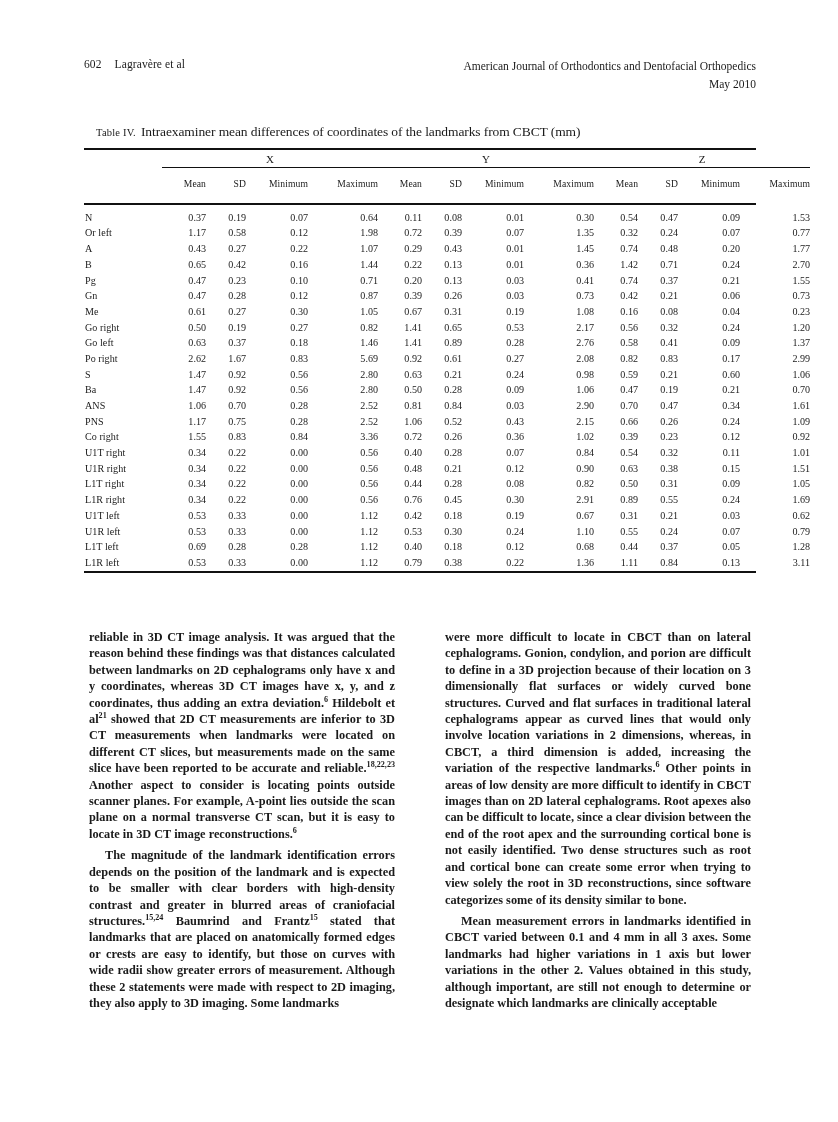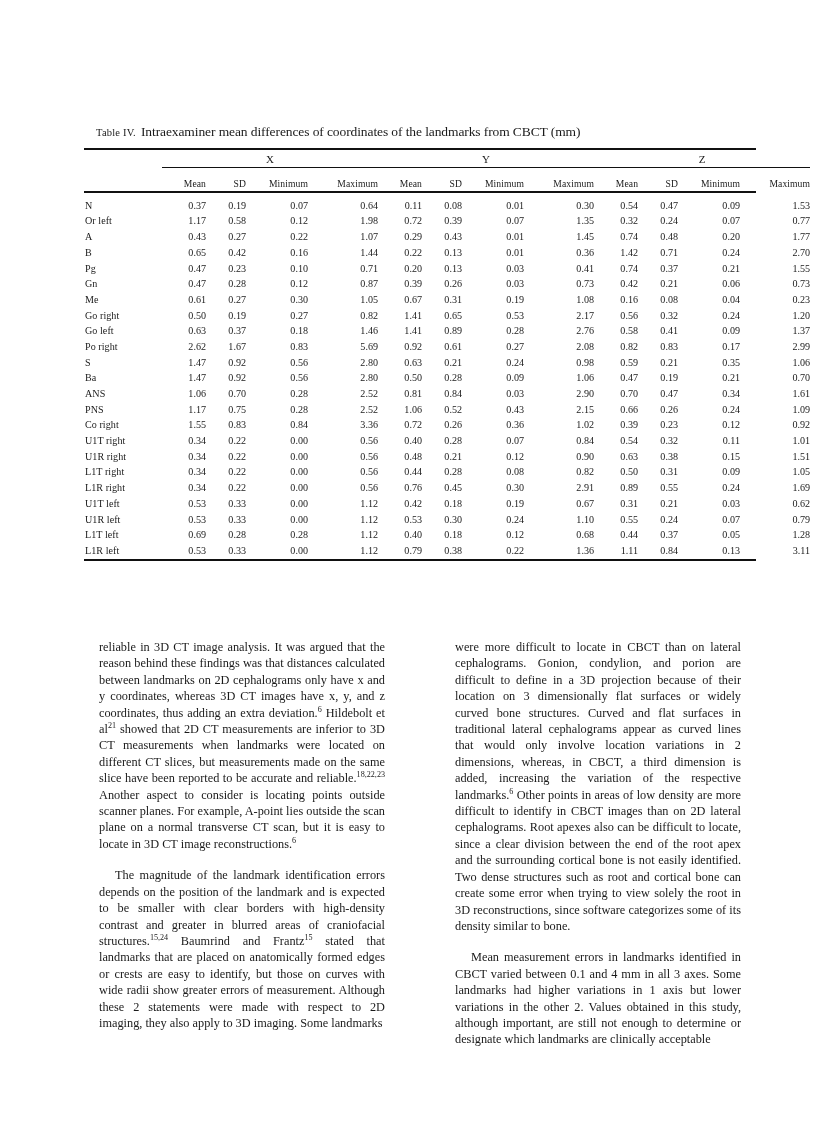"602 Lagravère et al" div.runhead { html: none -> <div> <div> <span>602</span><span>Lagravère et al</span> </div> <div> <div>American Journal of Orthodontics and Dentofacial Orthopedics</div> <div>May 2010</div> </div> </div> }
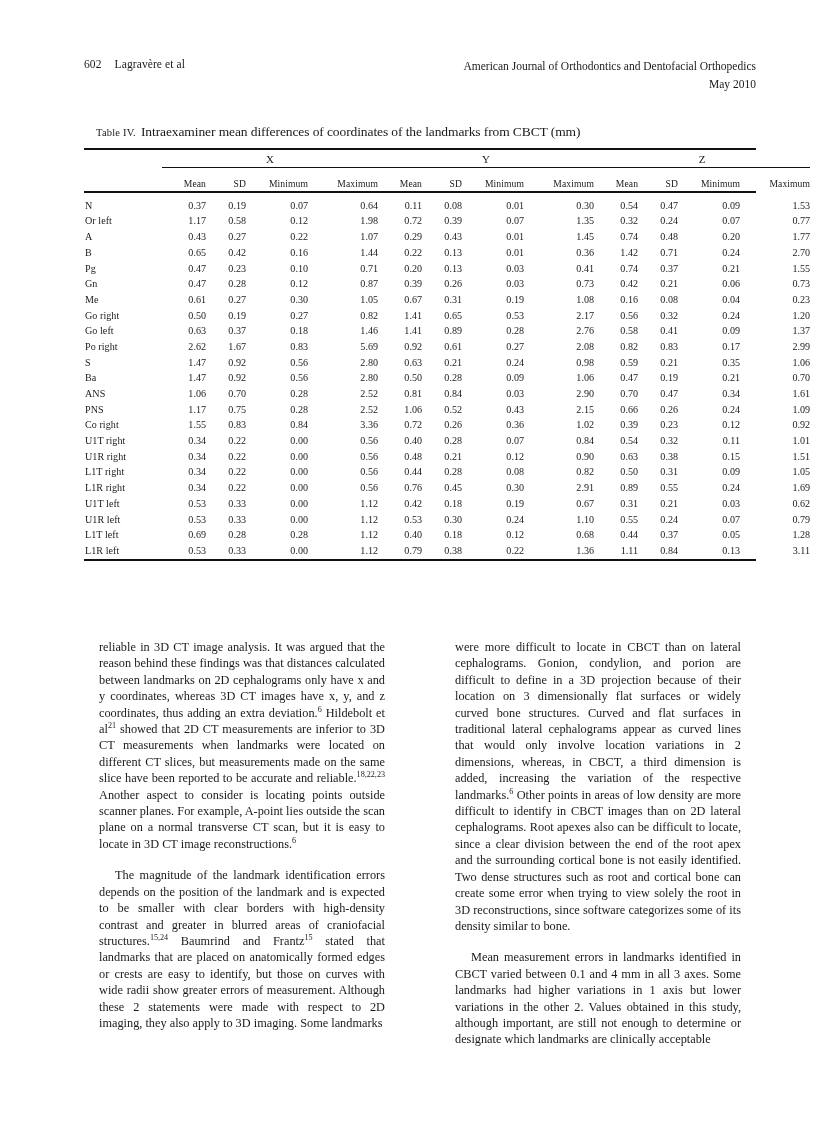"Mean" tr.head-row td { padding-bottom: 2px -> 14px }
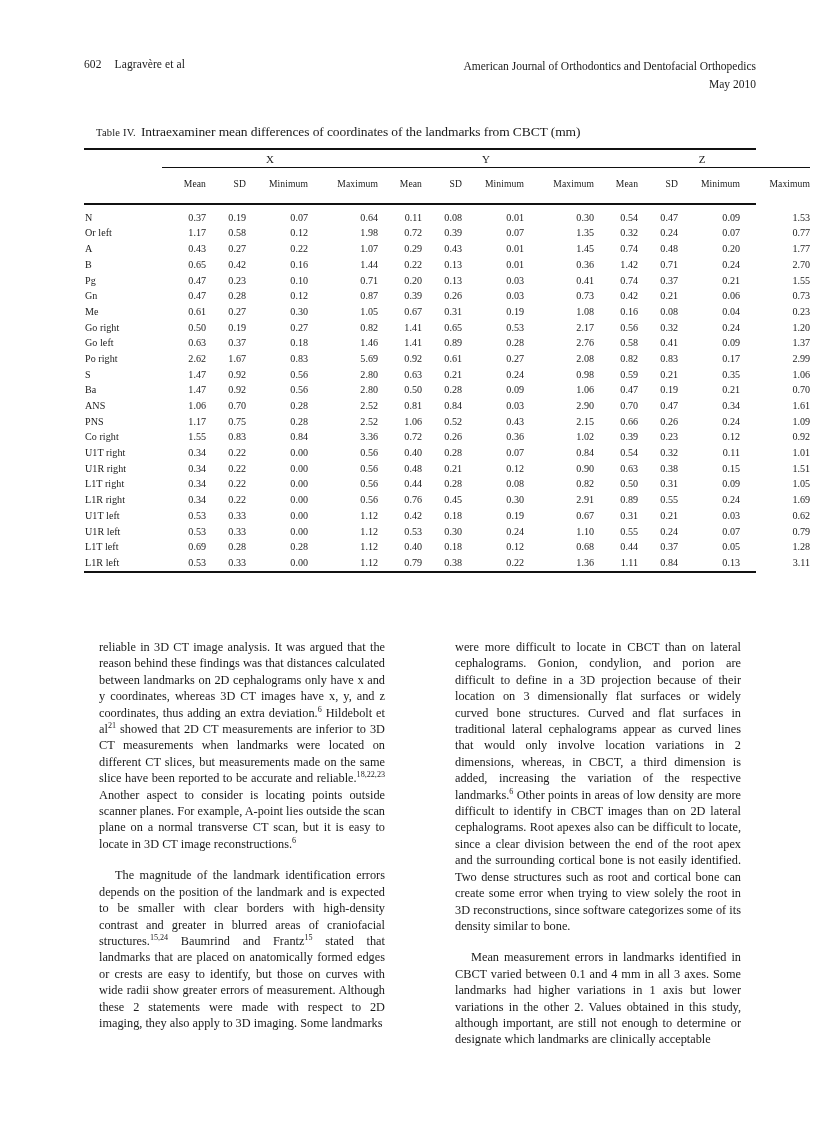"0.35" td { text: 0.35 -> 0.60 }
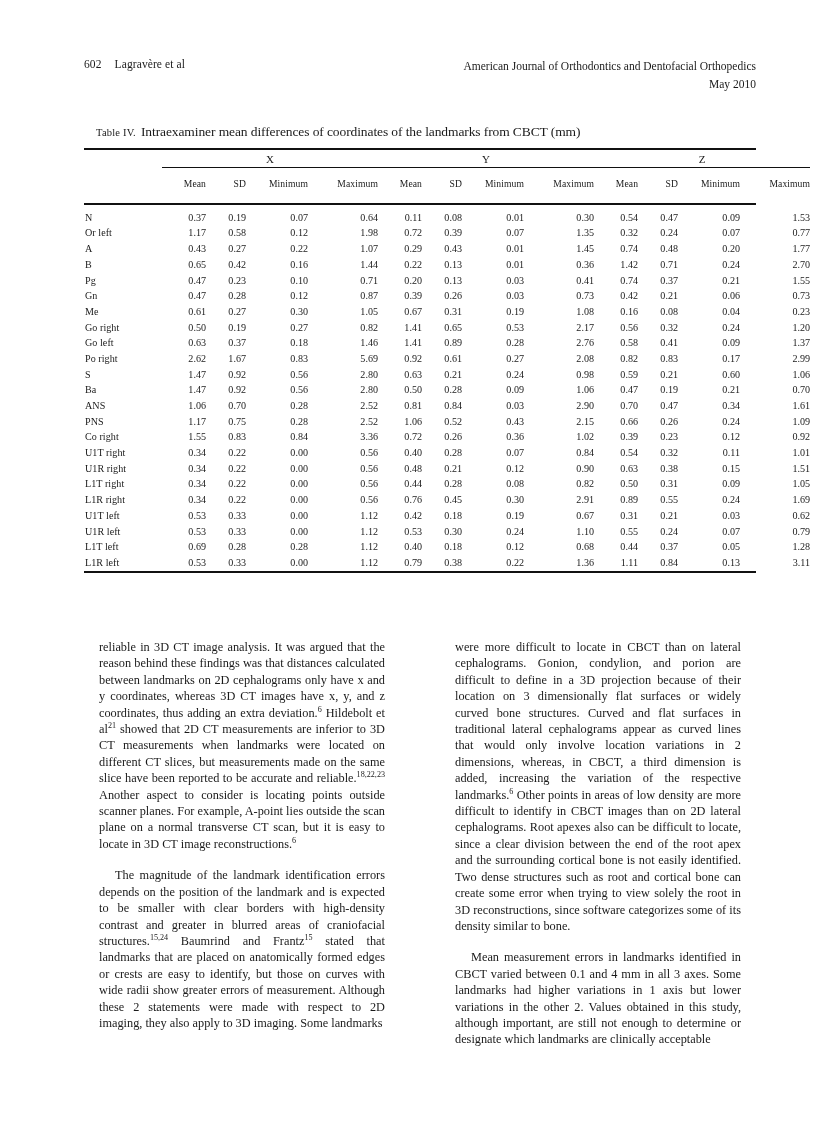"reliable in 3D CT image" .col p { font-weight: none -> bold; margin: 15px -> 5px }
